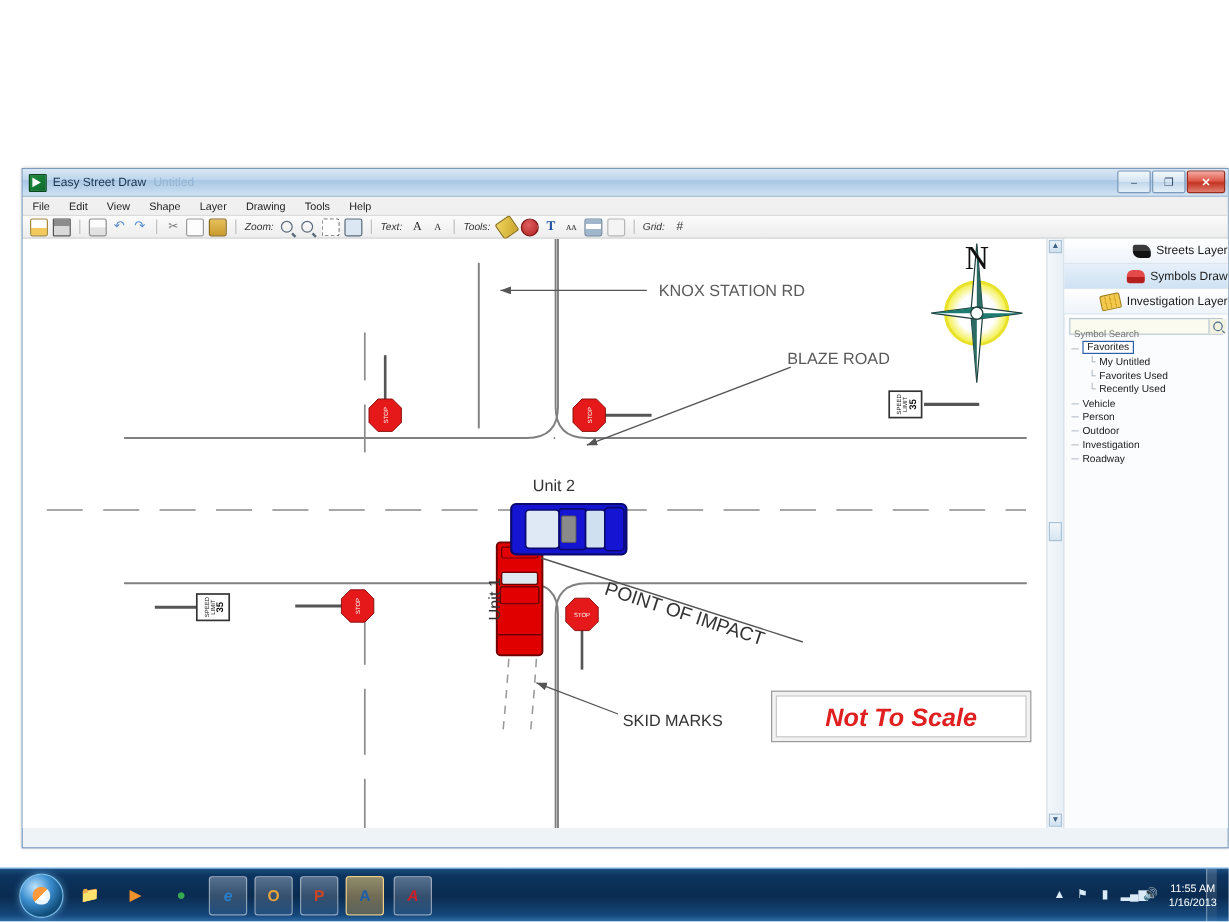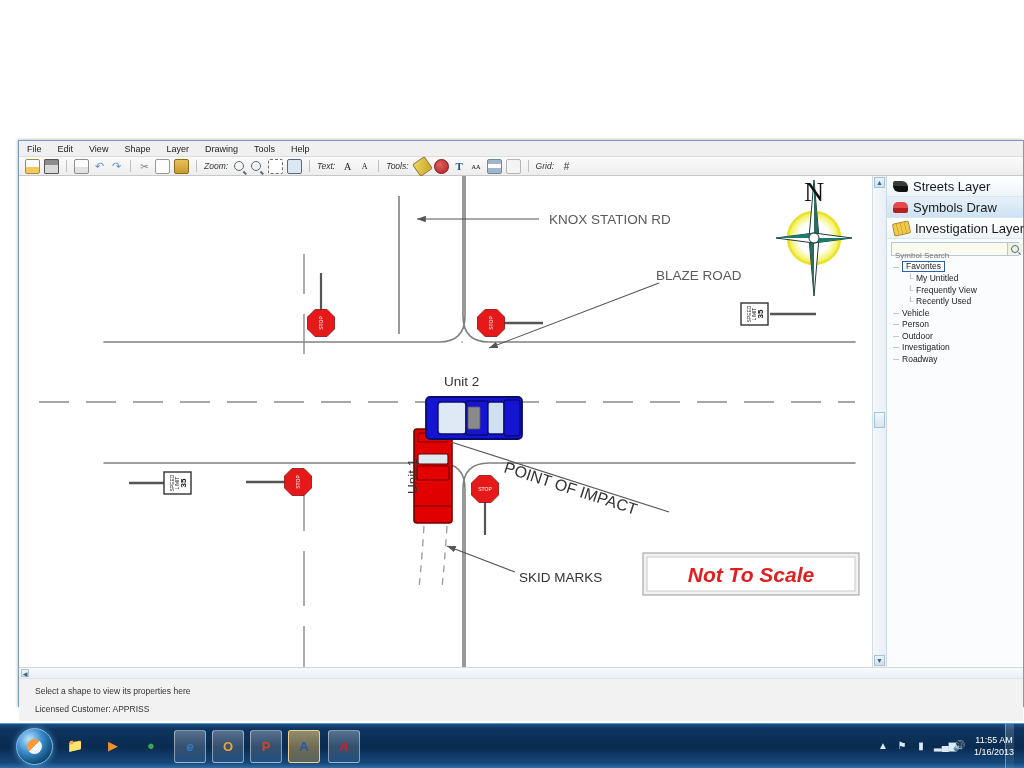"Easy Street Draw" div.titlebar { html: none -> <div> <div></div> <div>Easy Street Draw</div> <div>Untitled</div> <div> <div>–</div> <div>❐</div> <div>✕</div> </div> </div> }
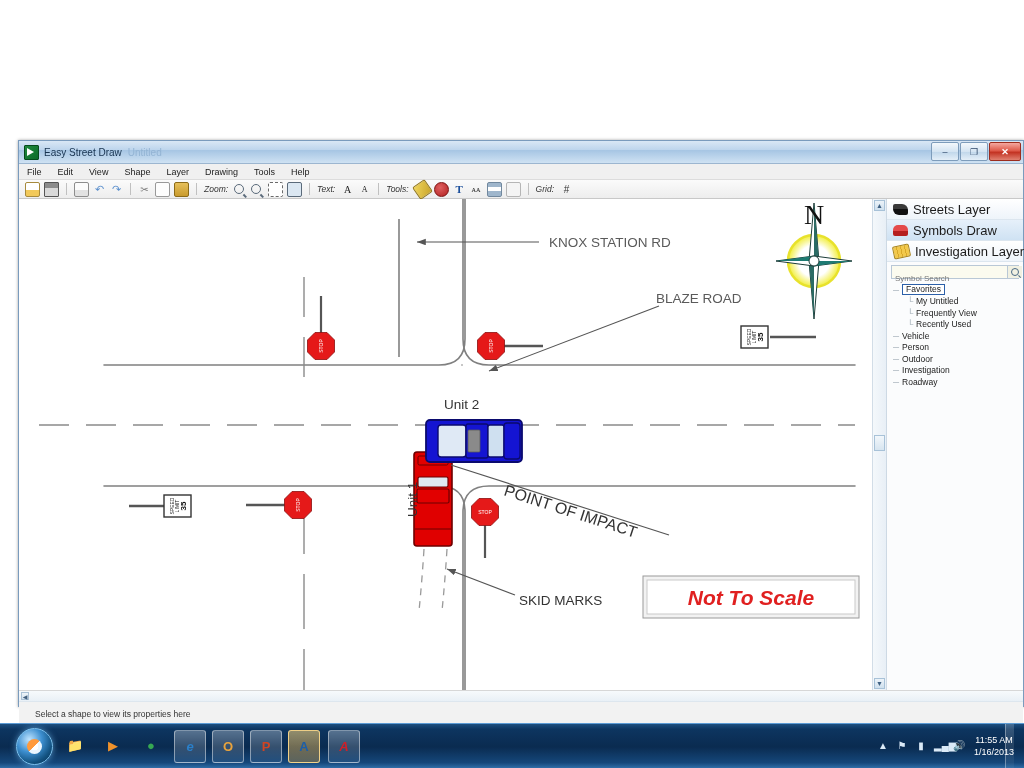"Streets Layer" .layer-btn { font-size: 13px -> 10px; justify-content: none -> flex-end }
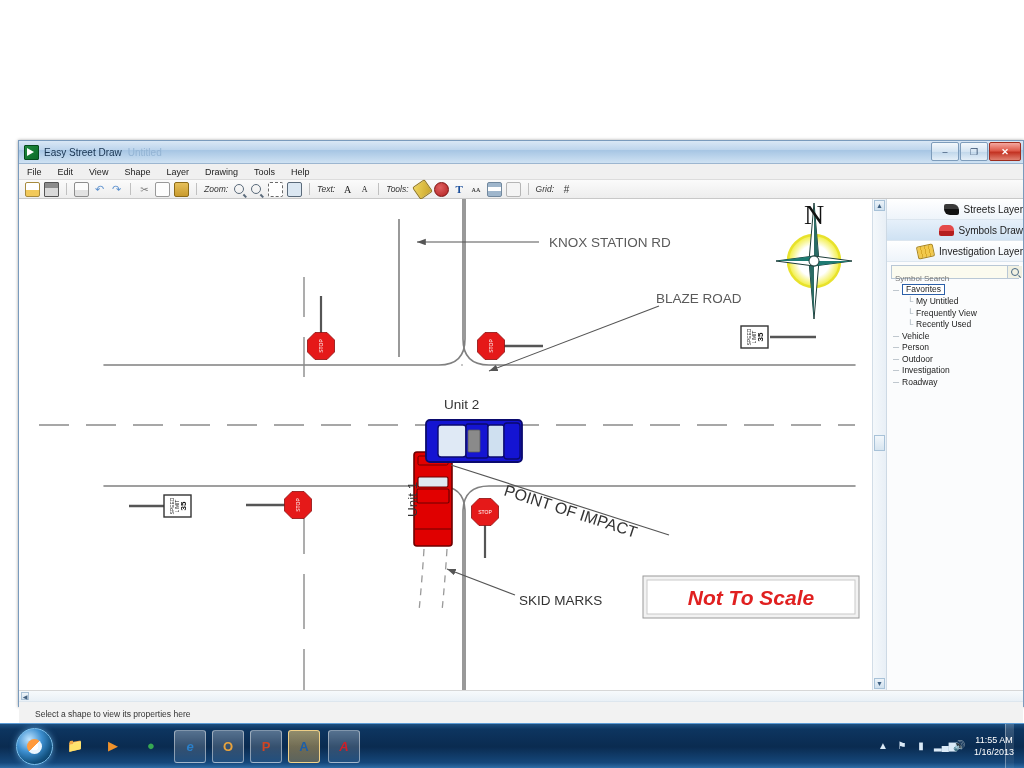"Frequently View" span { text: Frequently View -> Favorites Used }
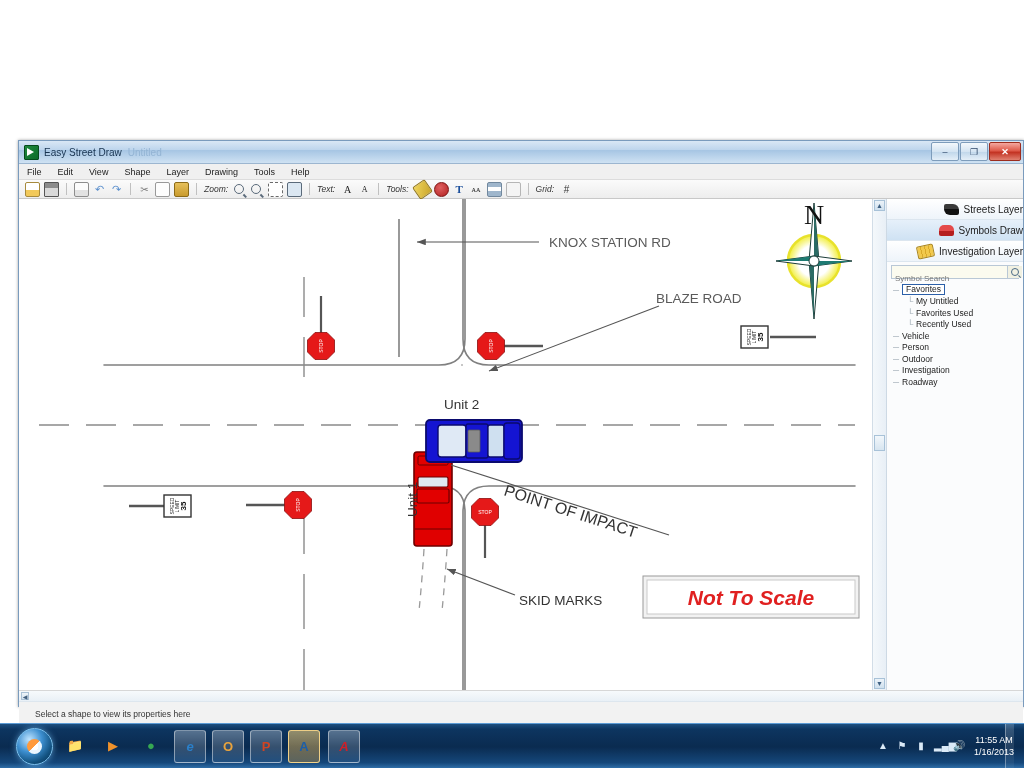"Select a shape to view" div.props { html: <div> <div> <div>◀</div> </div> <div>Select a shape to view its properties here</div> <div>Licensed Customer: APPRISS</div> </div> -> none }
